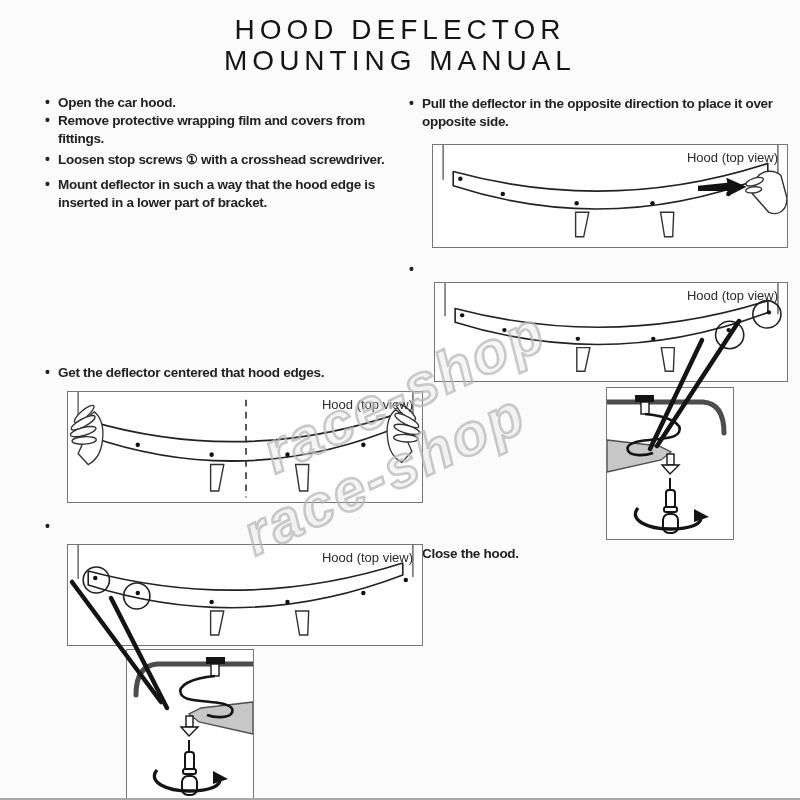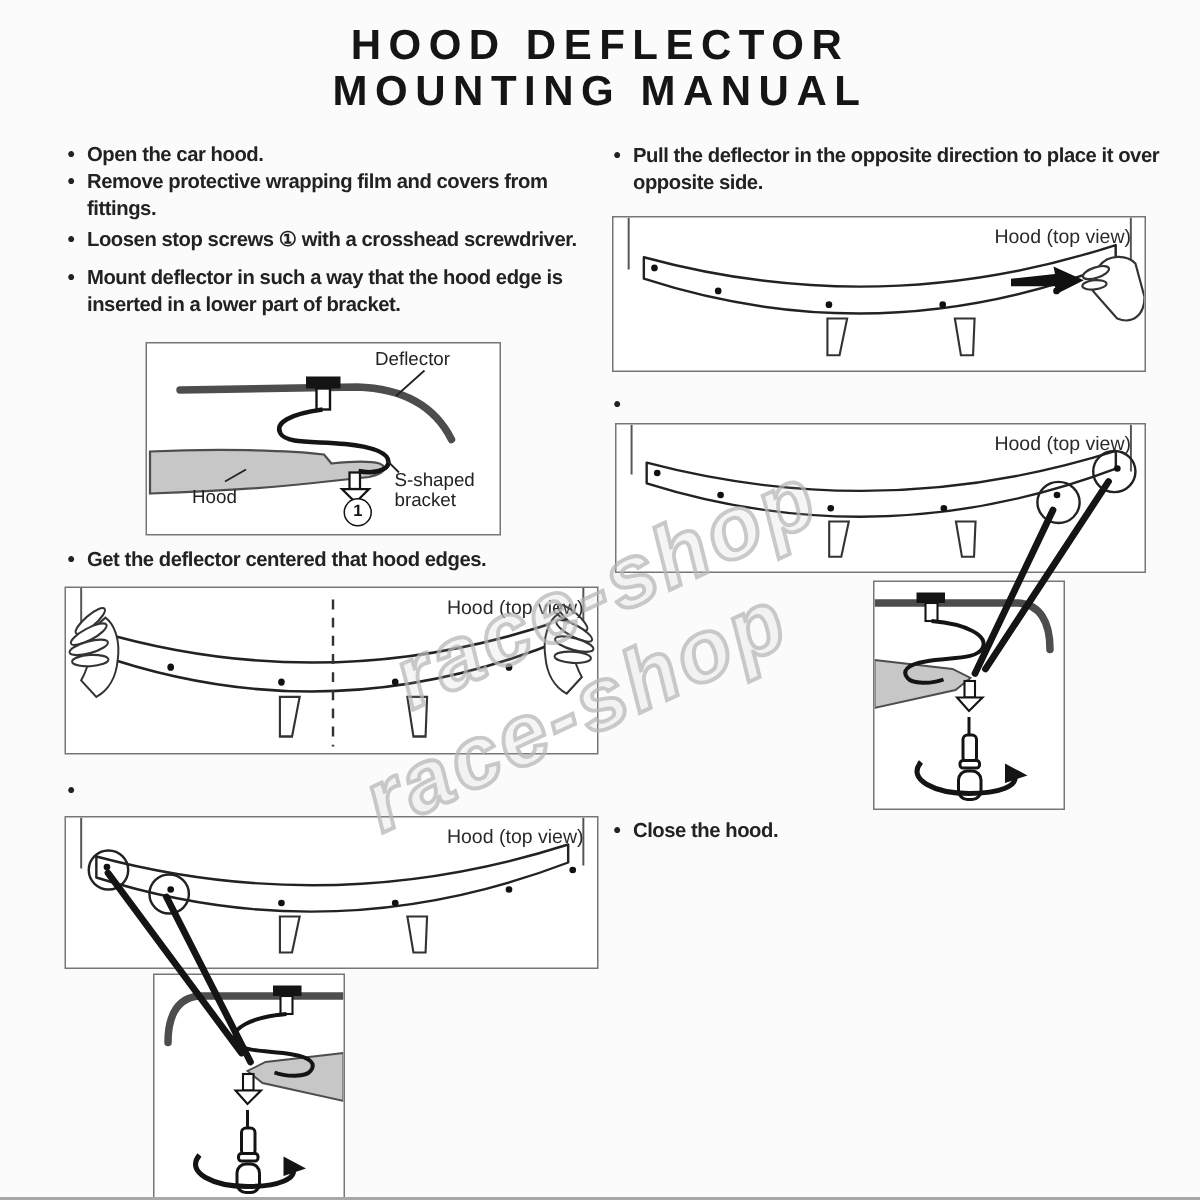"HOOD DEFLECTOR" .title { font-weight: 700 -> 400 }
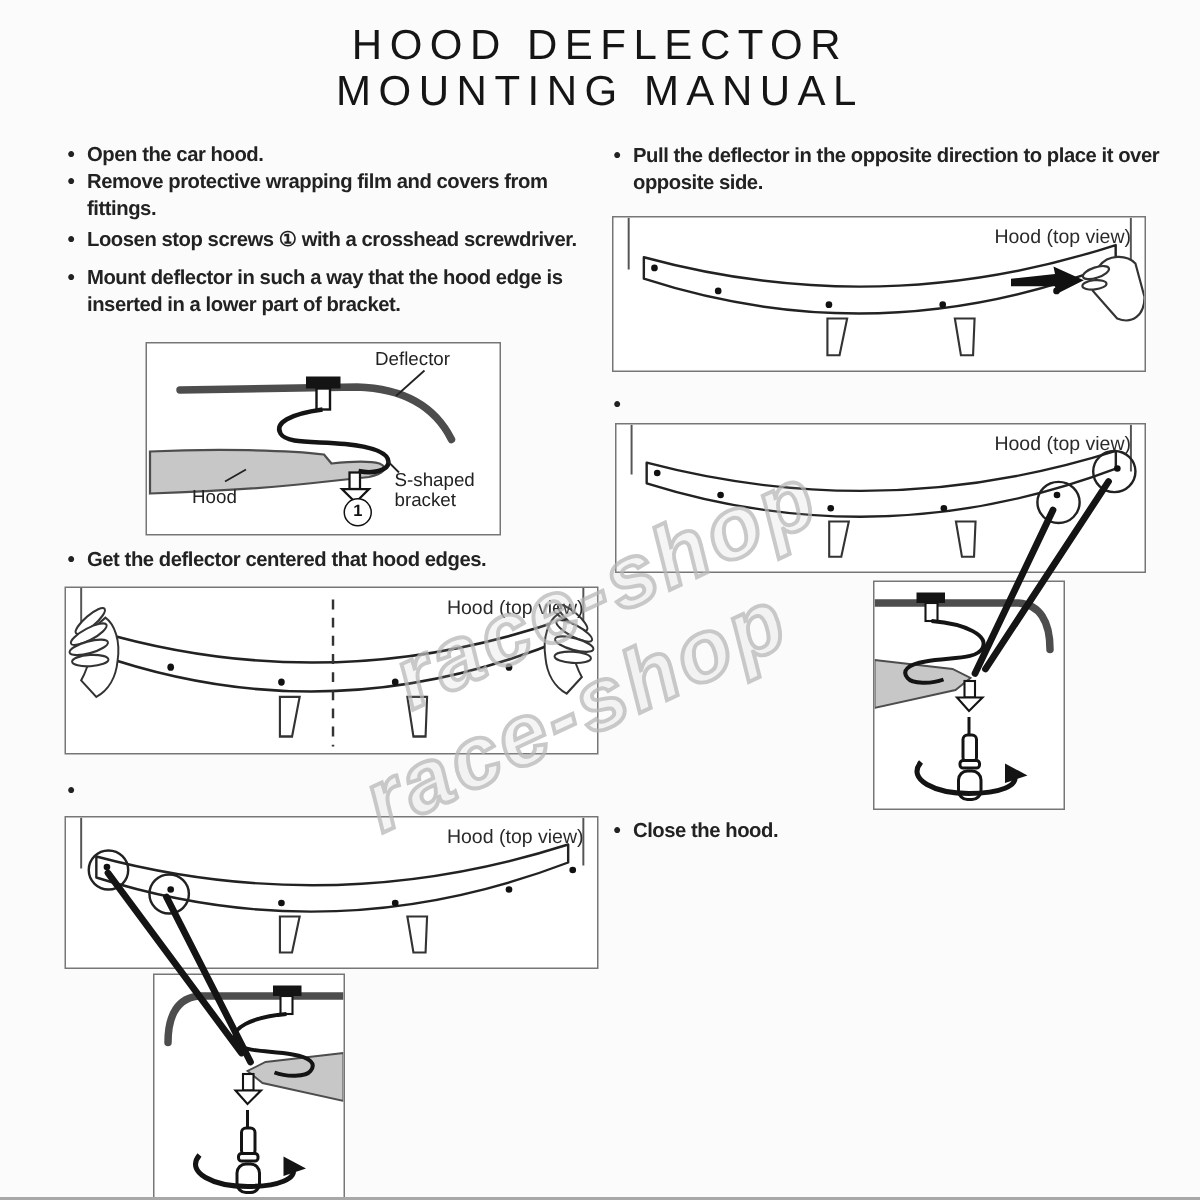"Hood (top view)" .dbox { margin-left: none -> 24px }
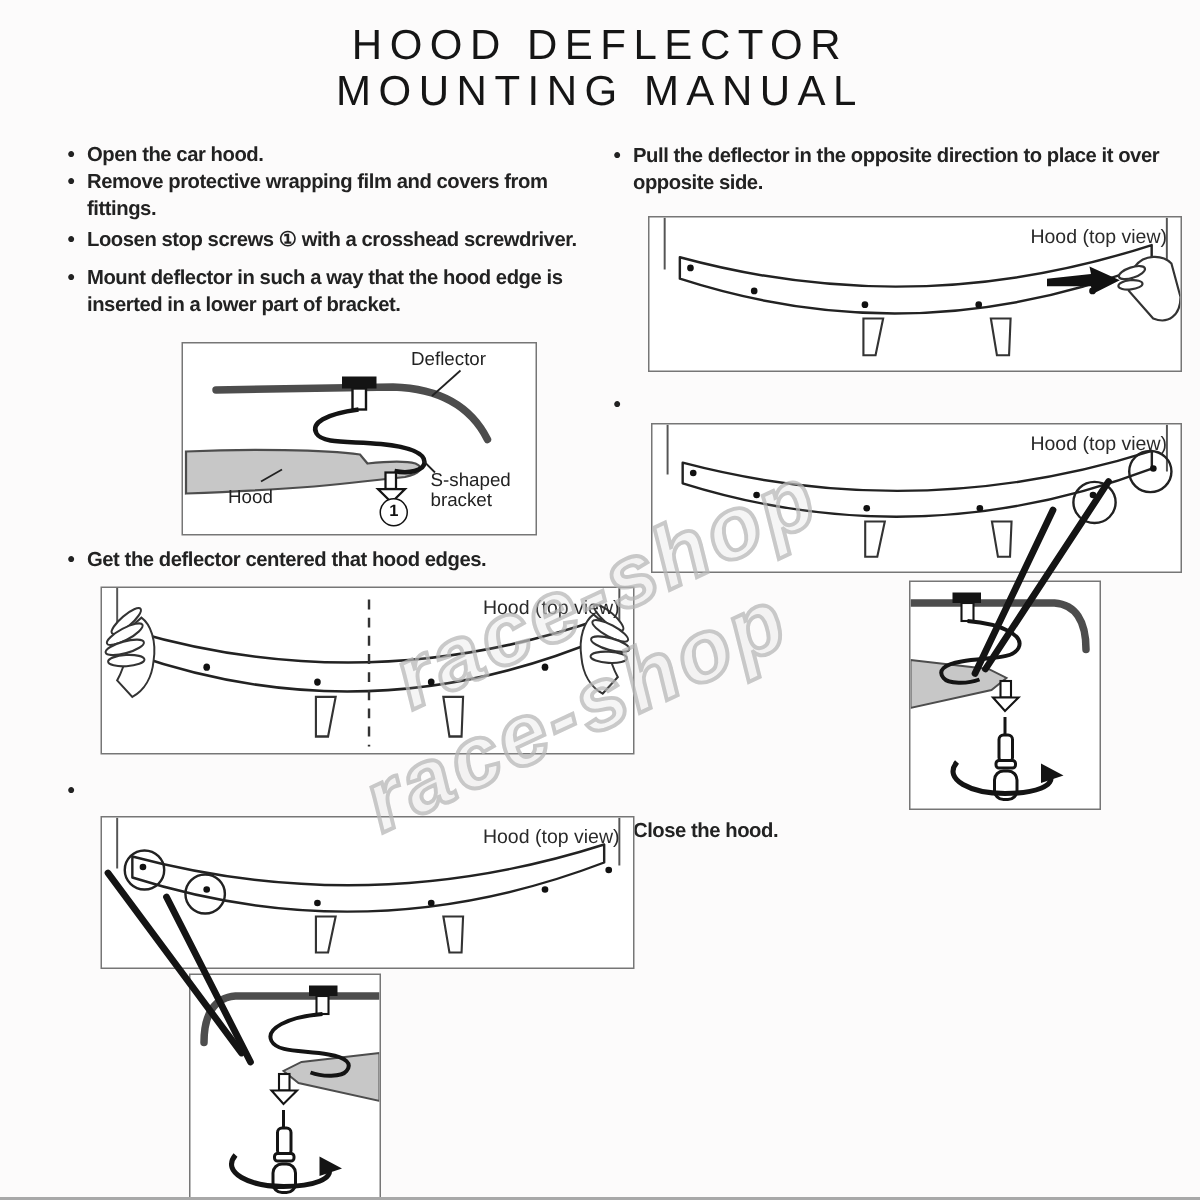"Deflector" div.dbox { html: <div> <svg> <path></path> <path></path> <rect></rect> <rect></rect> <path></path> <rect></rect> <path></path> <line></line> <line></line> <line></line> </svg> <span>Deflector</span> <span>Hood</span> <span>S-shaped bracket</span> <span>1</span> </div> -> none }
